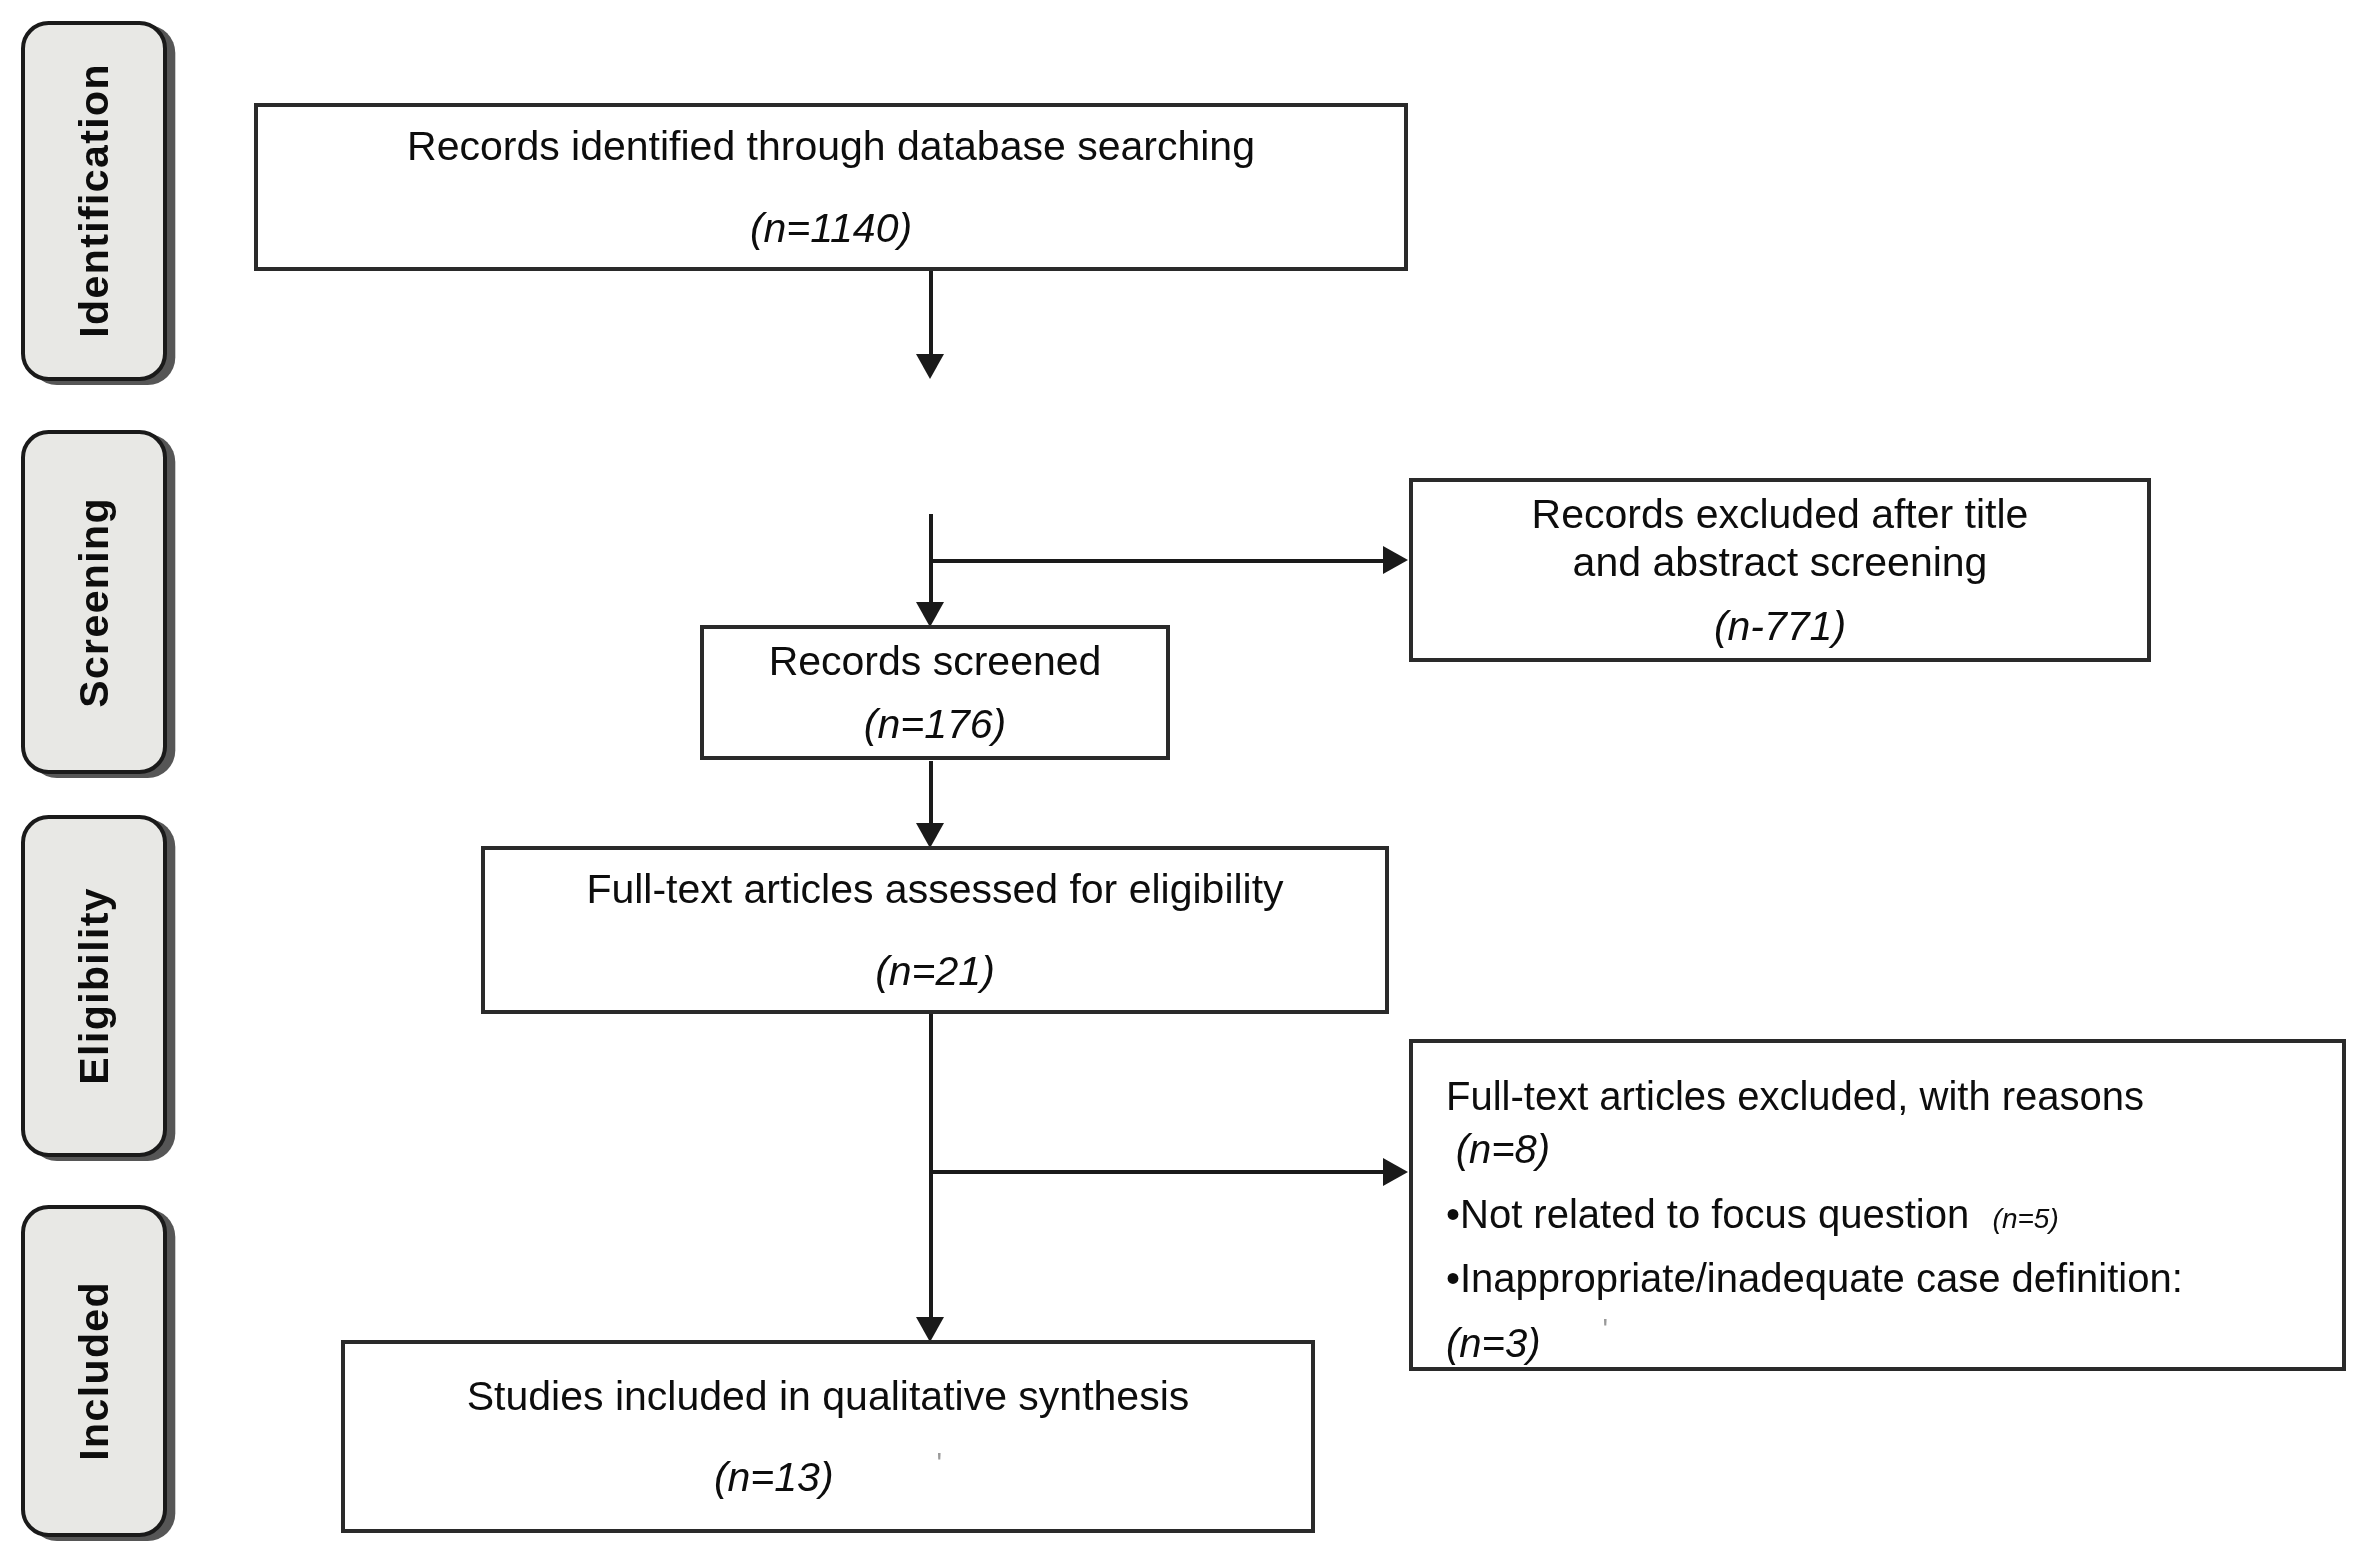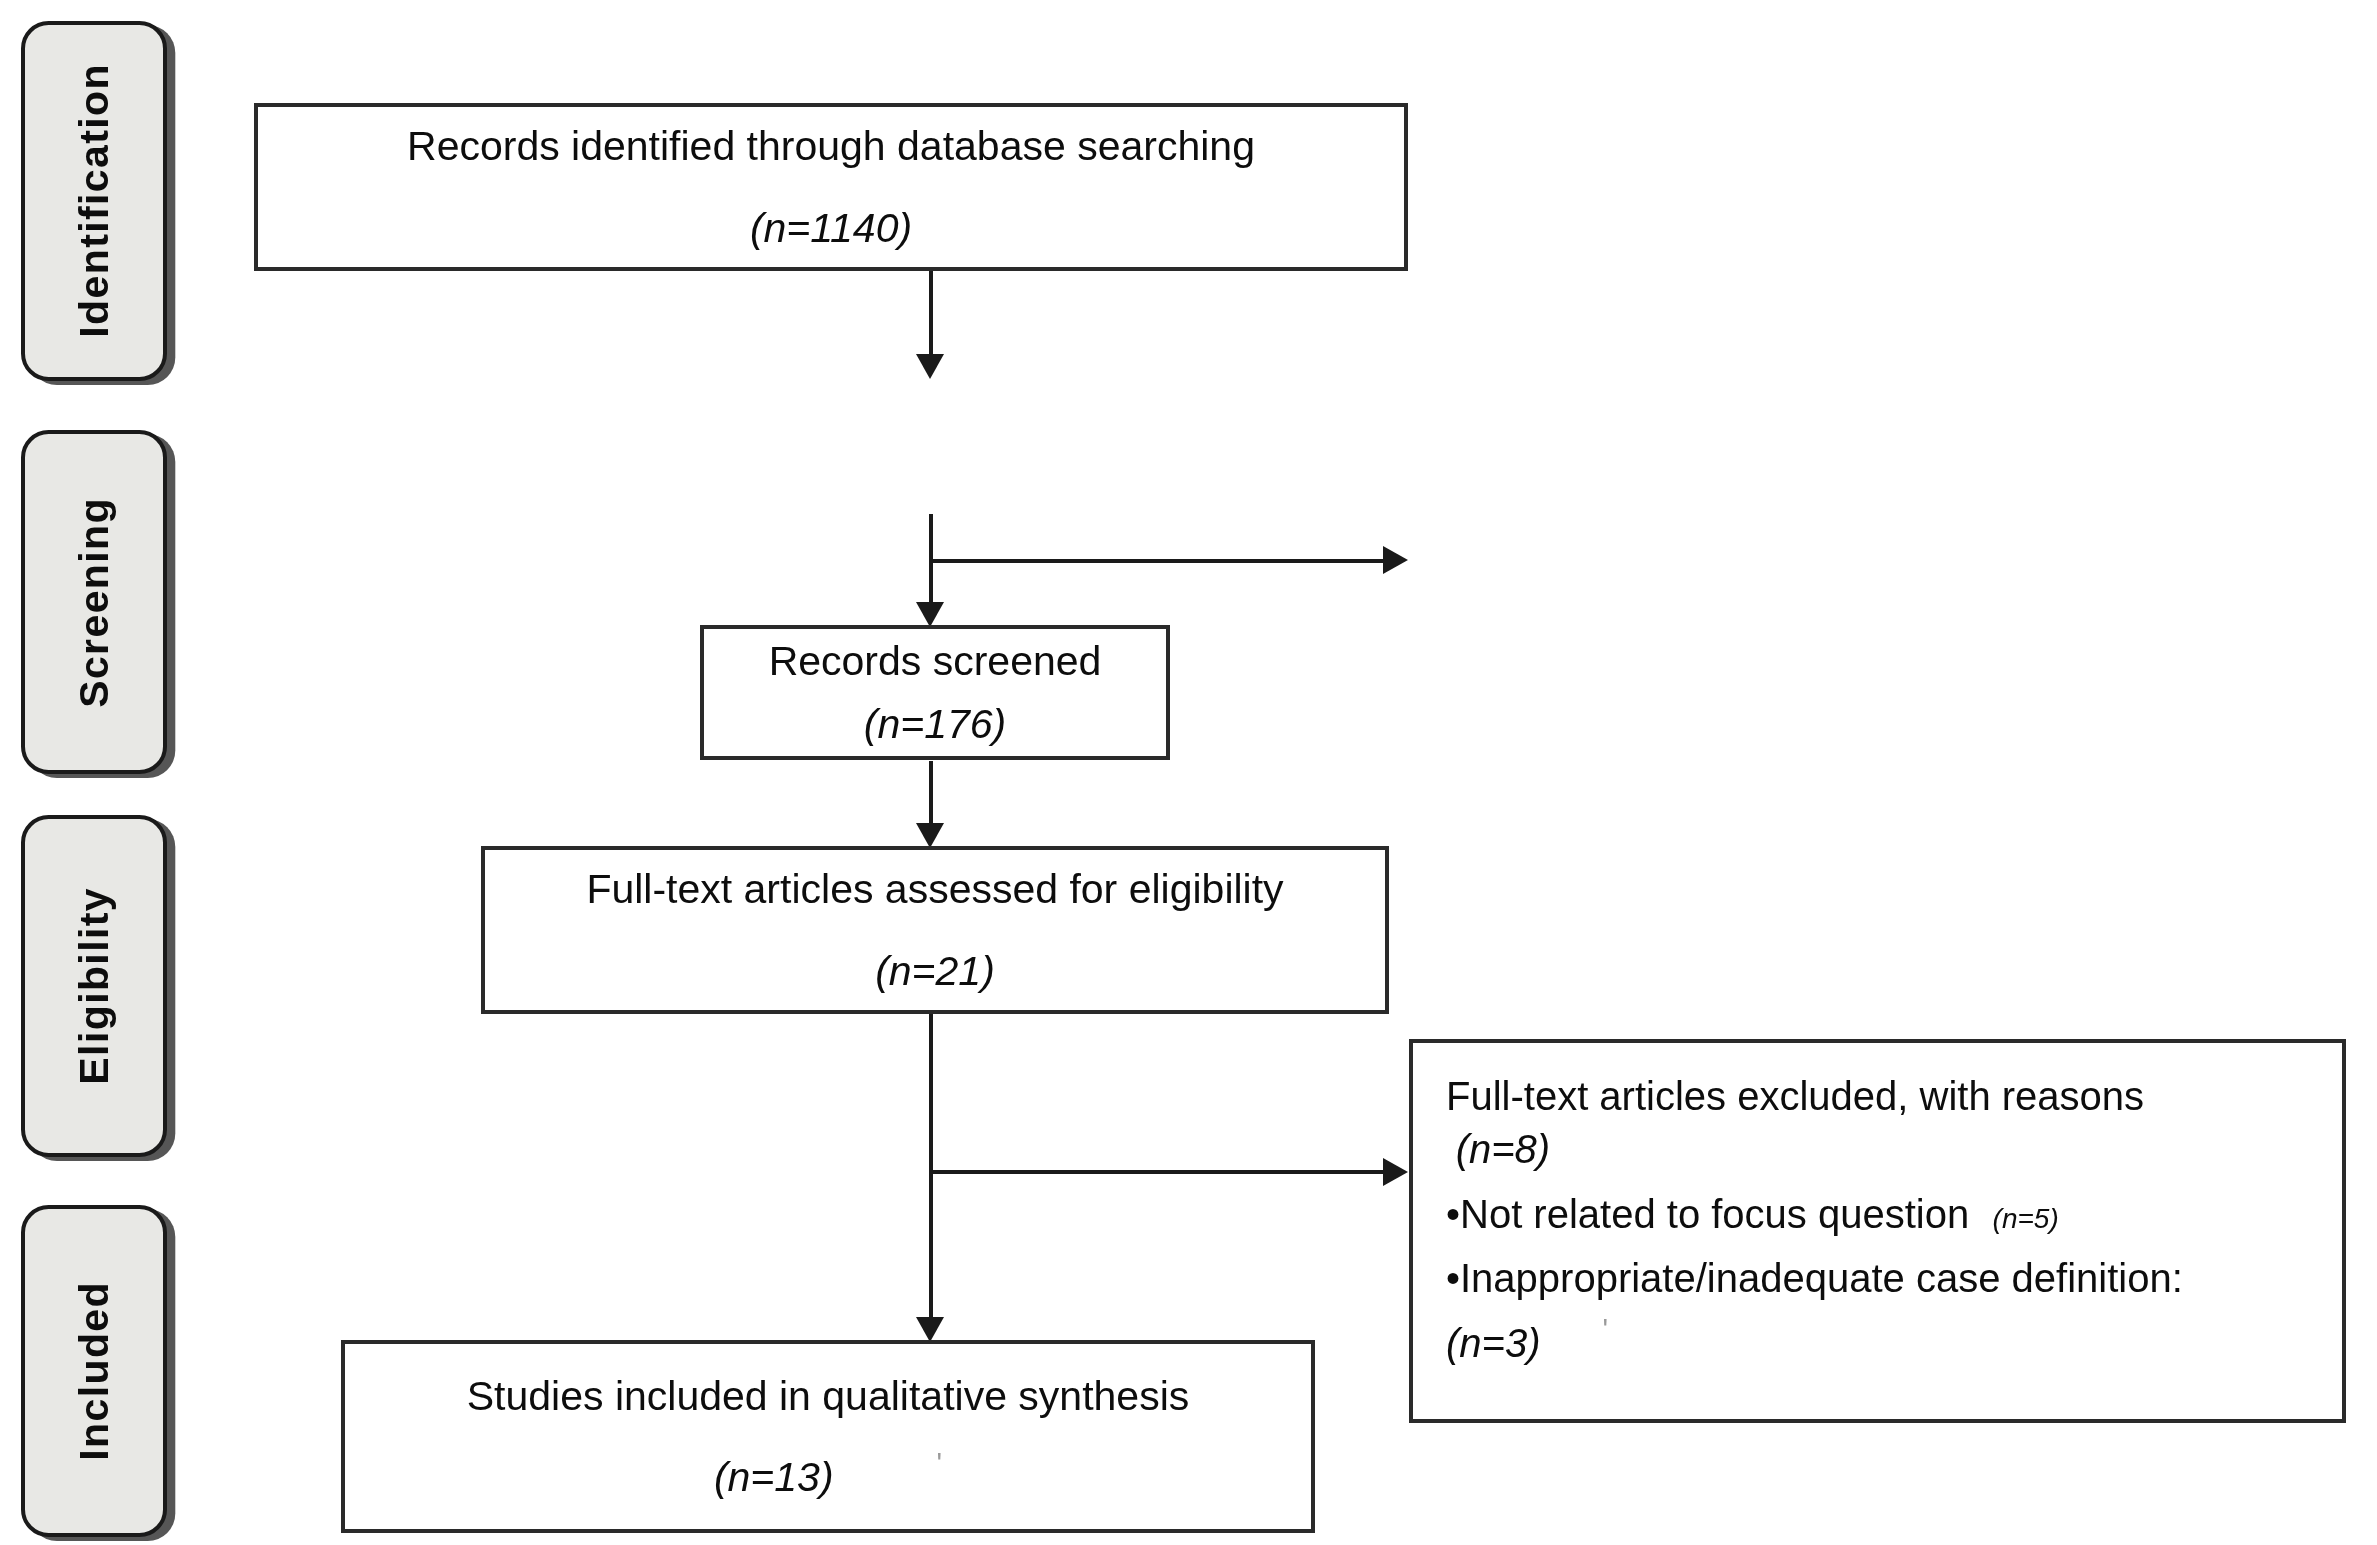"Records excluded after title" div.fbox { html: none -> <div> <div>Records excluded after title</div> <div>and abstract screening</div> <div>(n-771)</div> </div> }
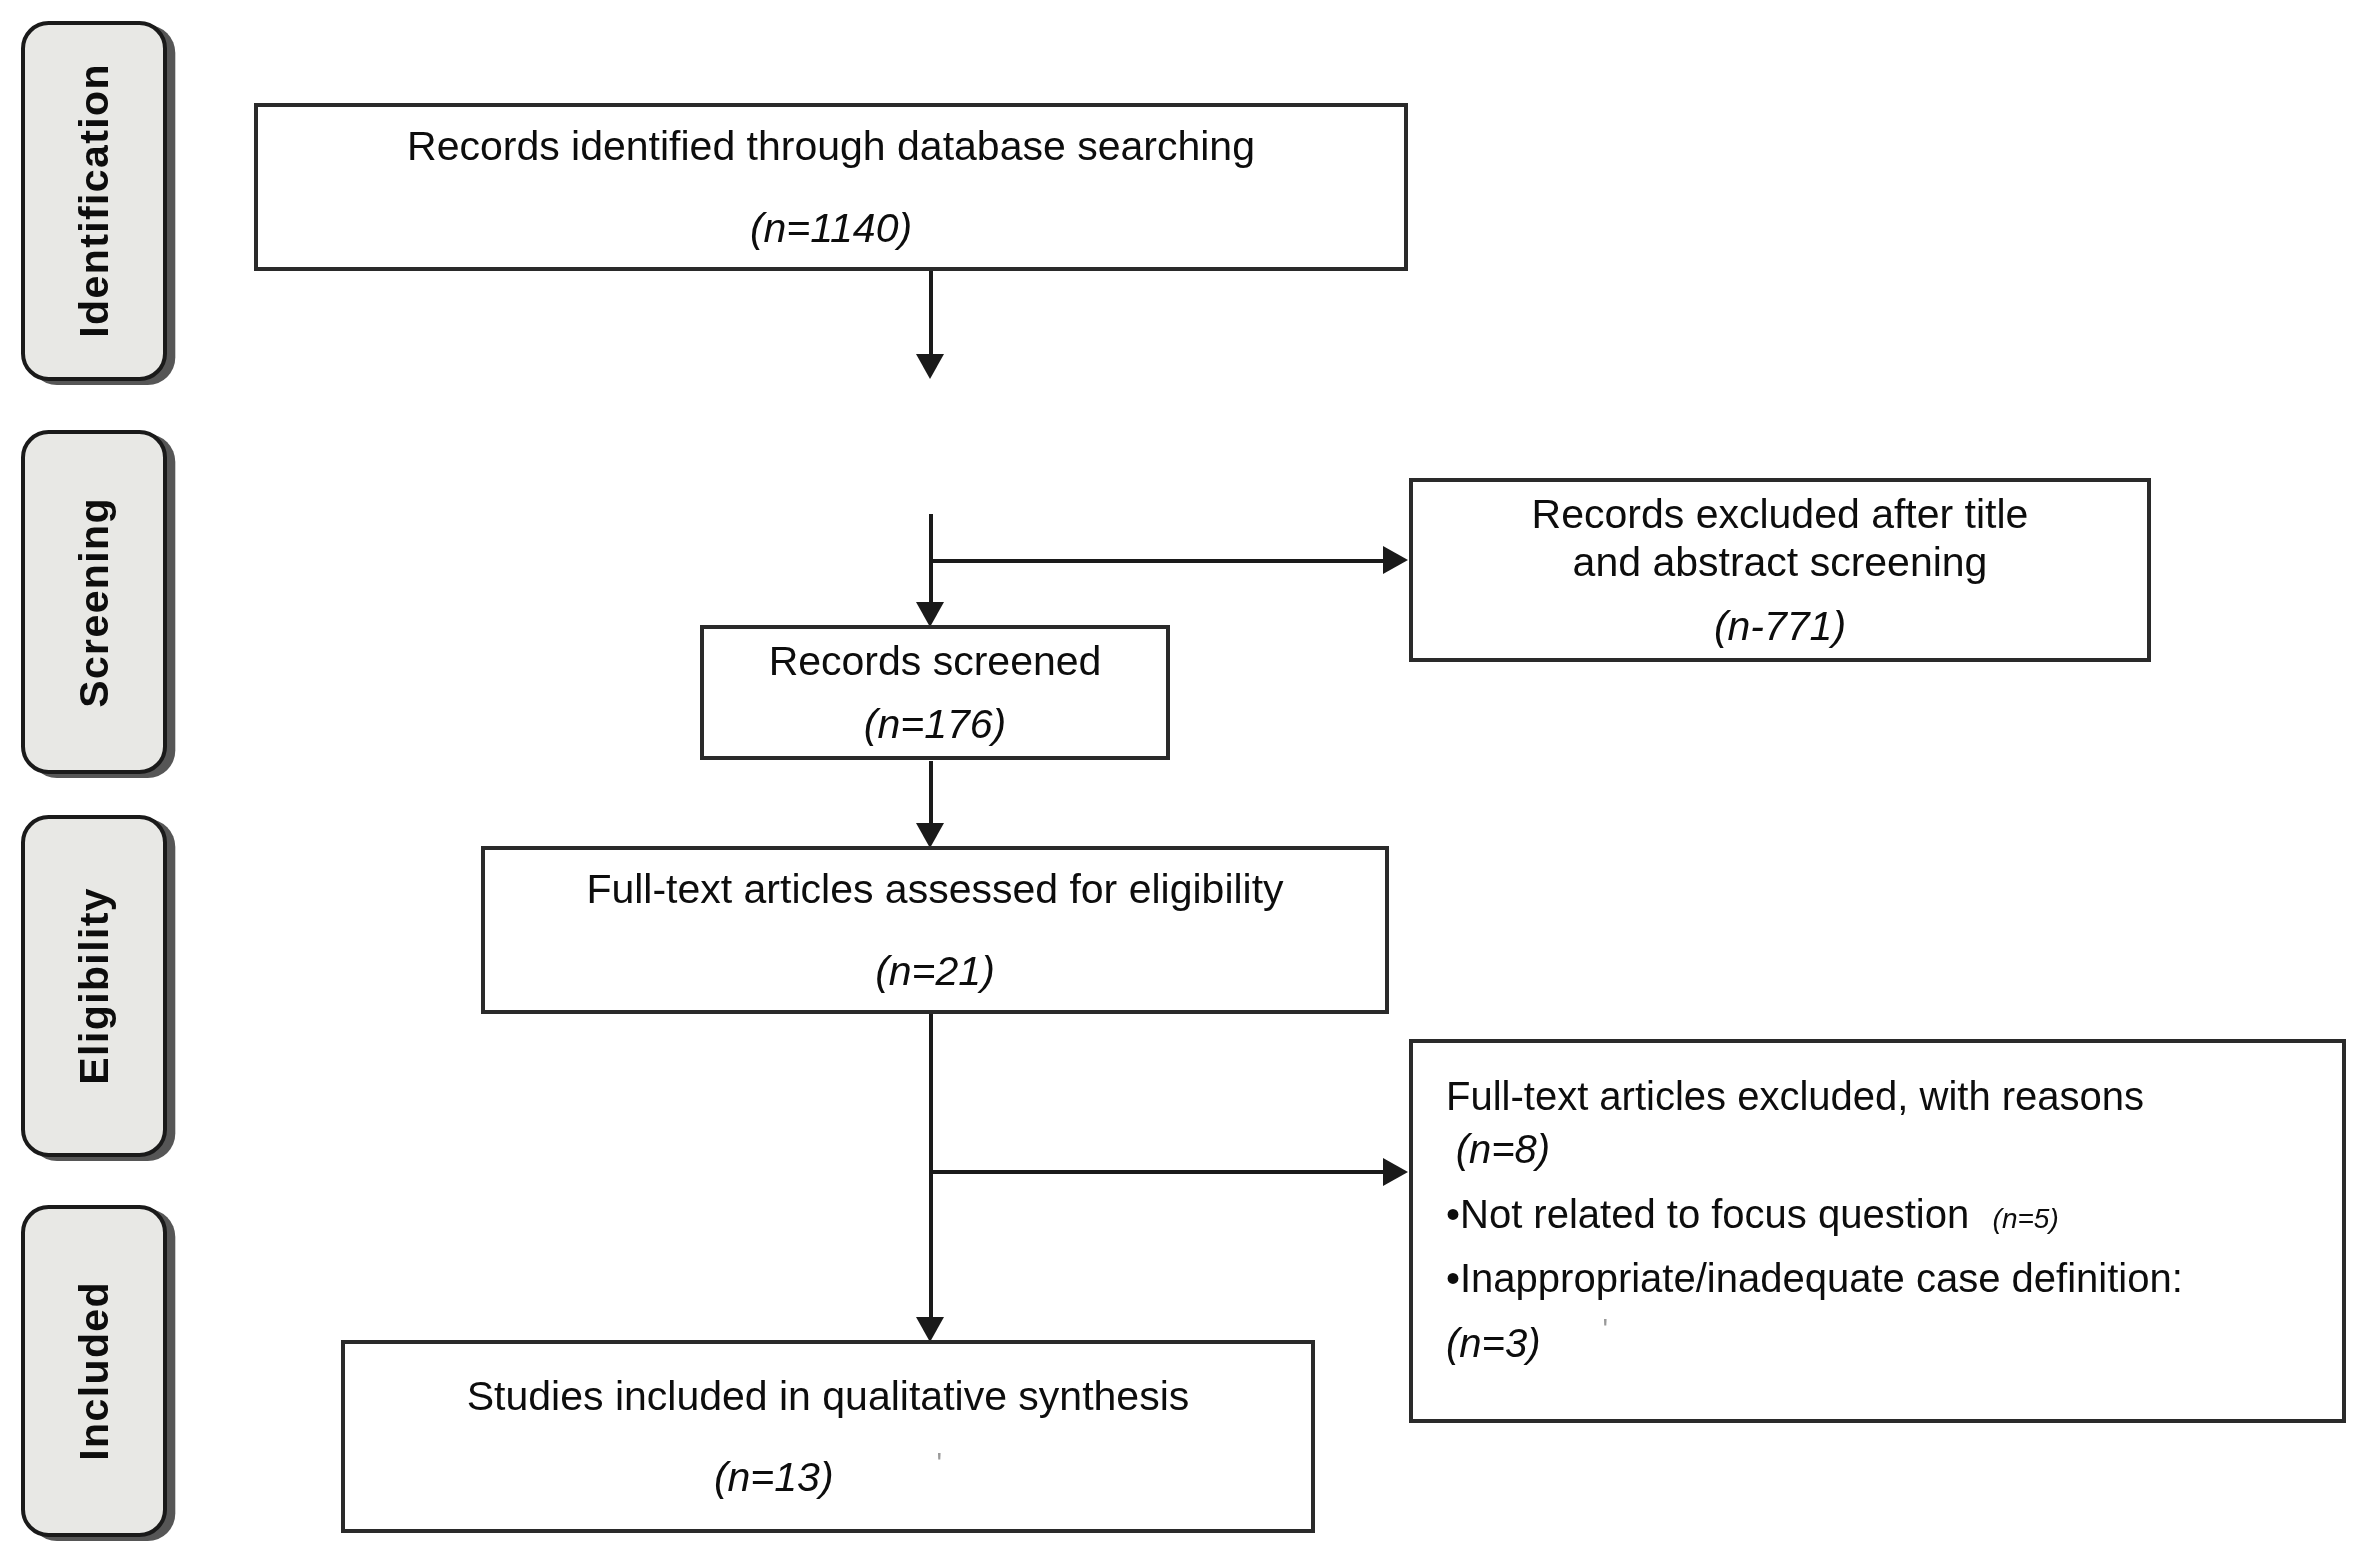"Full-text articles excluded, with" div.fbox { height: 384px -> 332px }
